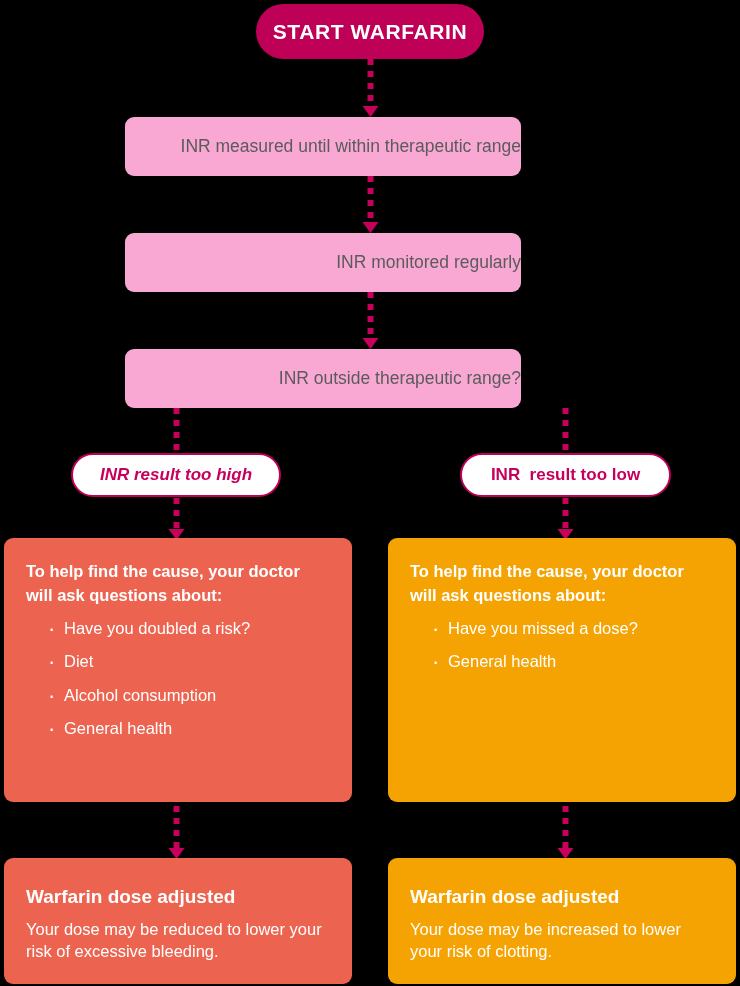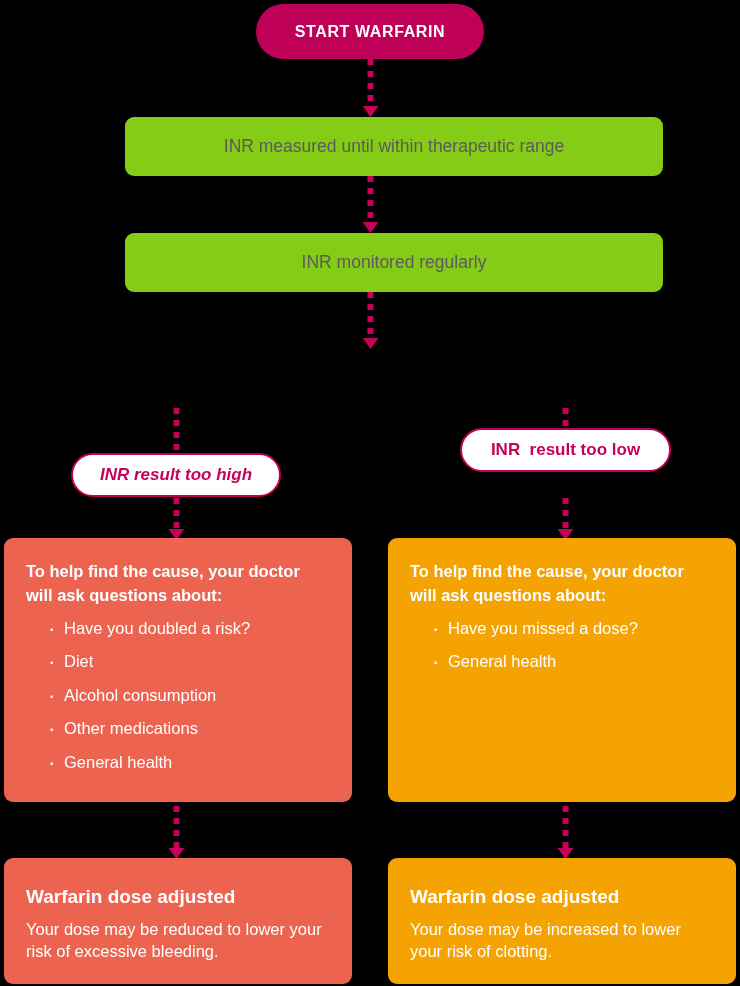"START WARFARIN" .start-pill .label { font-size: 16px -> 21px }
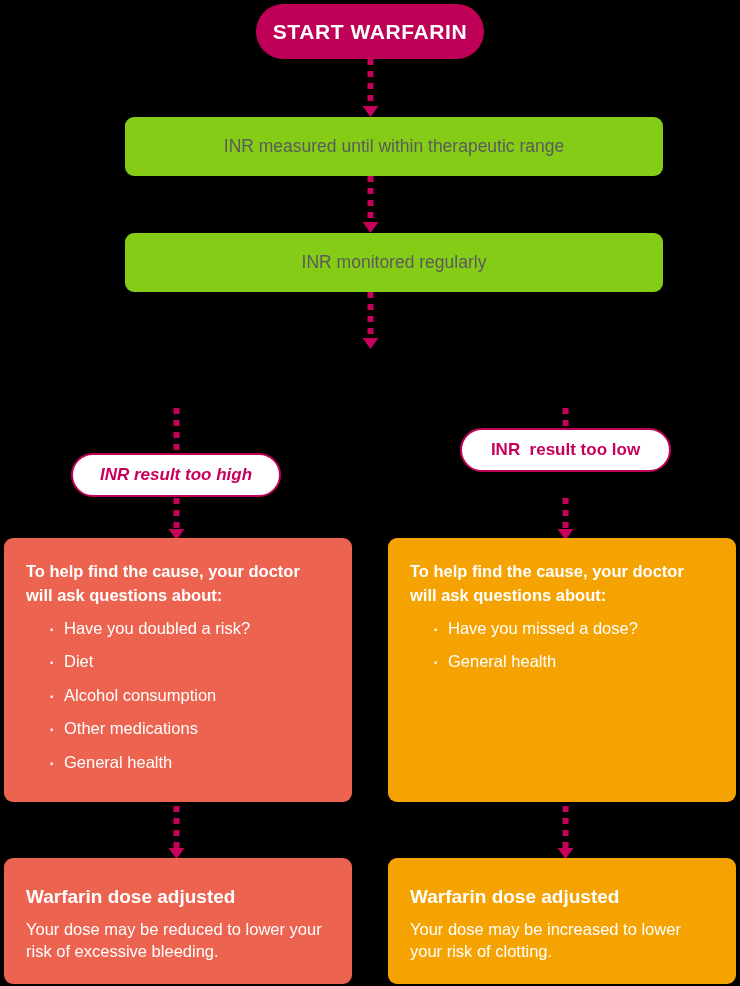"INR measured until within therapeutic" .grey-box { background: #84cc16 -> #f9a8d4; justify-content: center -> flex-end; width: 538px -> 396px }
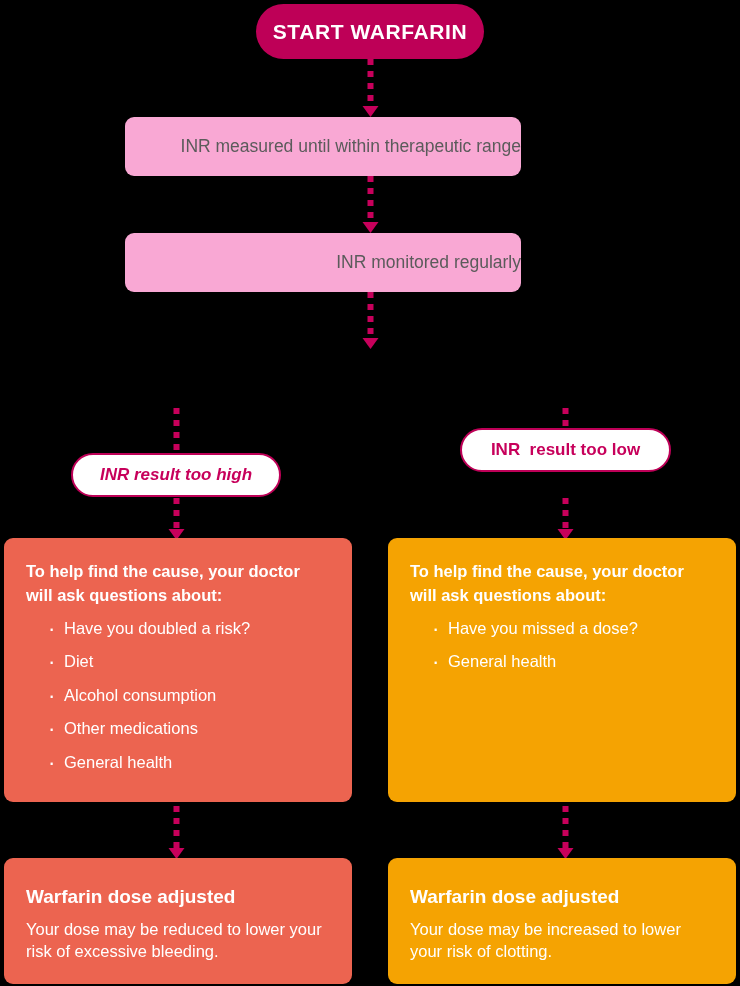"INR outside therapeutic range?" div.node { html: none -> <div> <span>INR outside therapeutic range?</span> </div> }
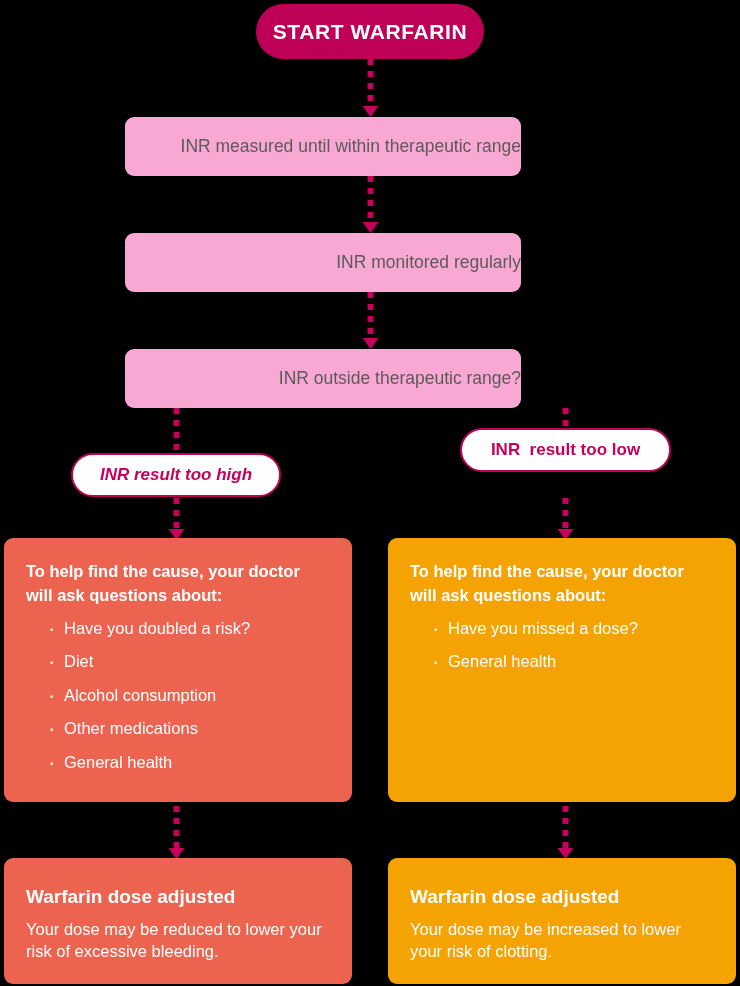"INR result too low" .branch-right { top: 428px -> 453px }
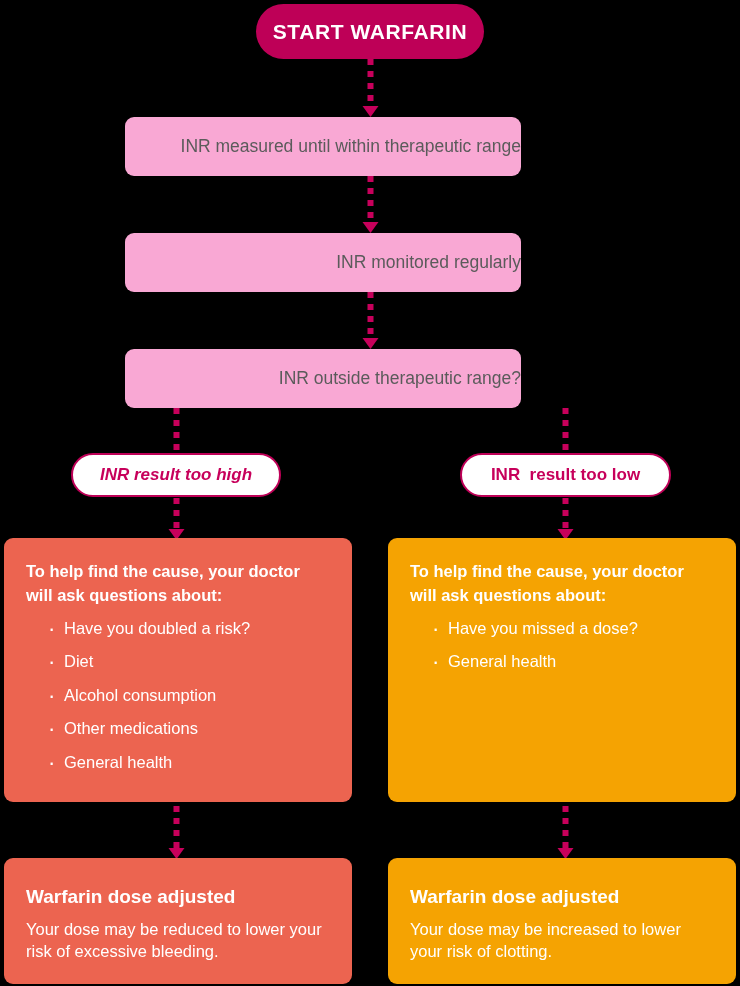"Other medications" li { html: <li>Other medications</li> -> none }
